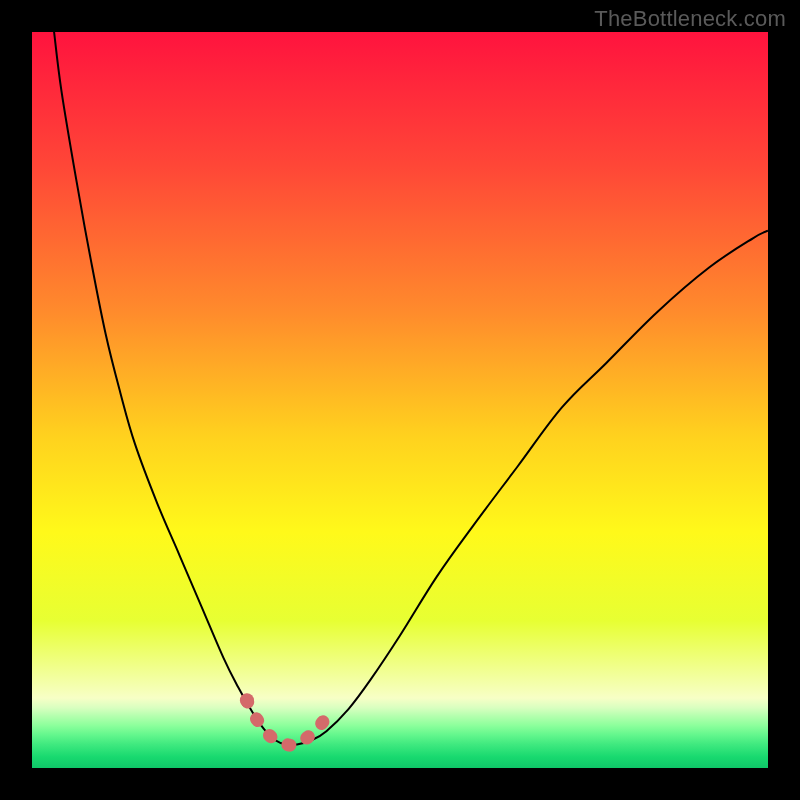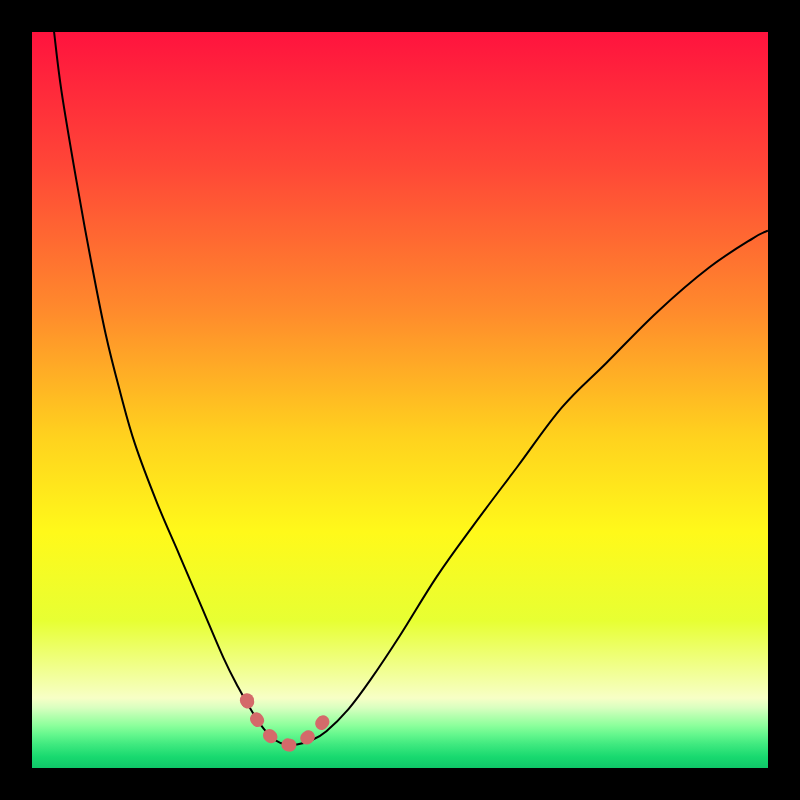"TheBottleneck.com" div.watermark { html: none -> <div>TheBottleneck.com</div> }
